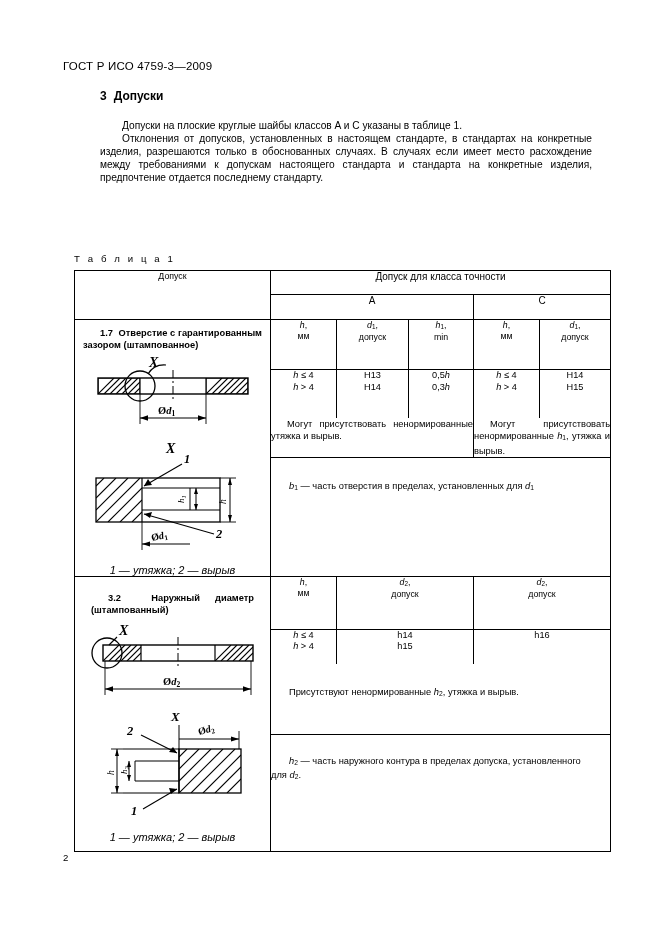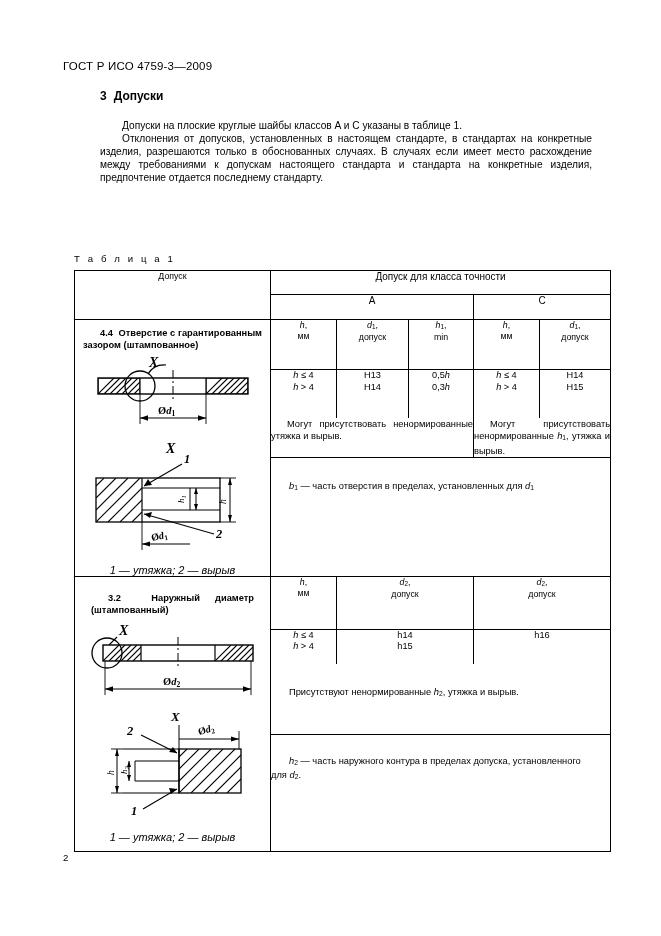"4.4" span { text: 4.4 -> 1.7 }
